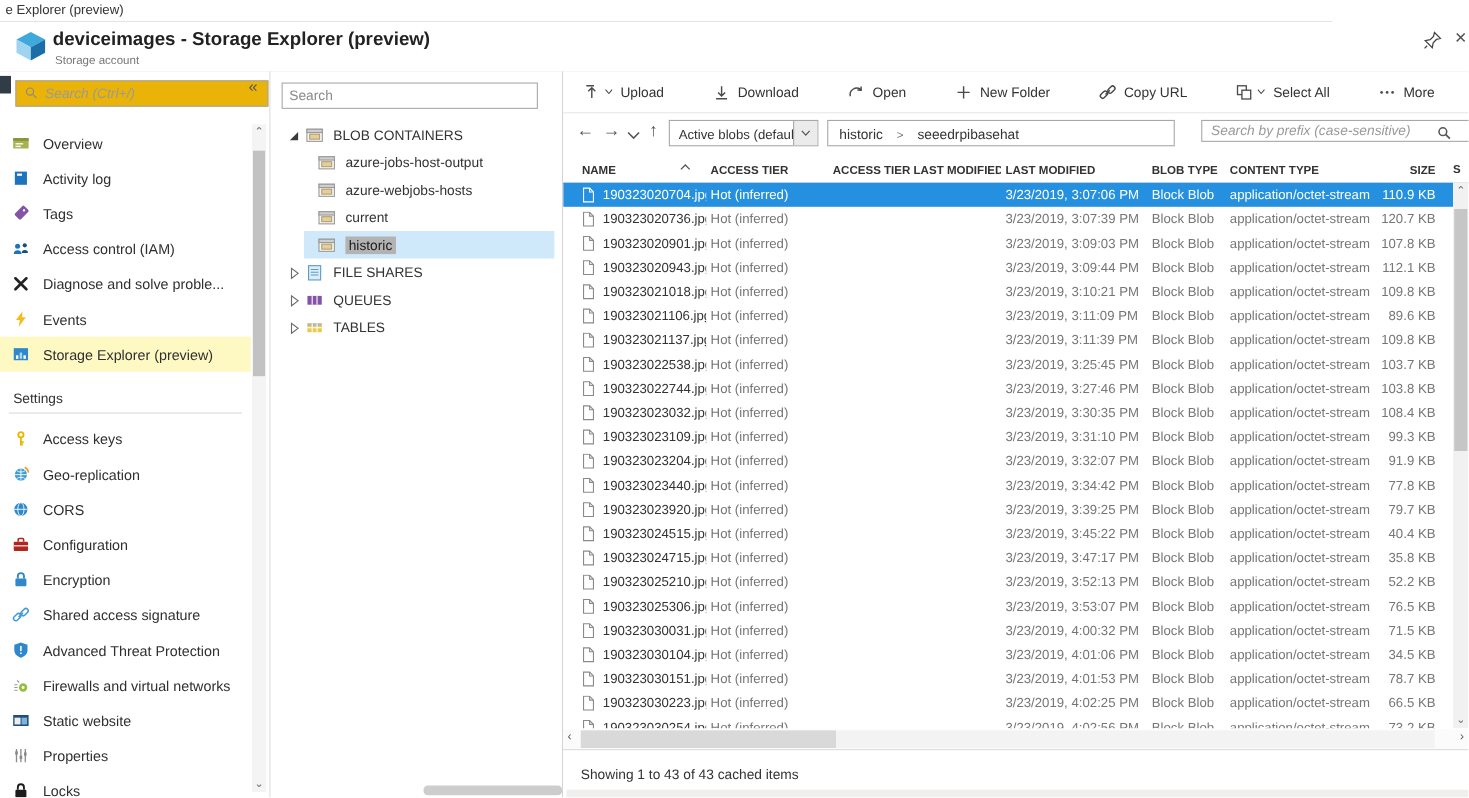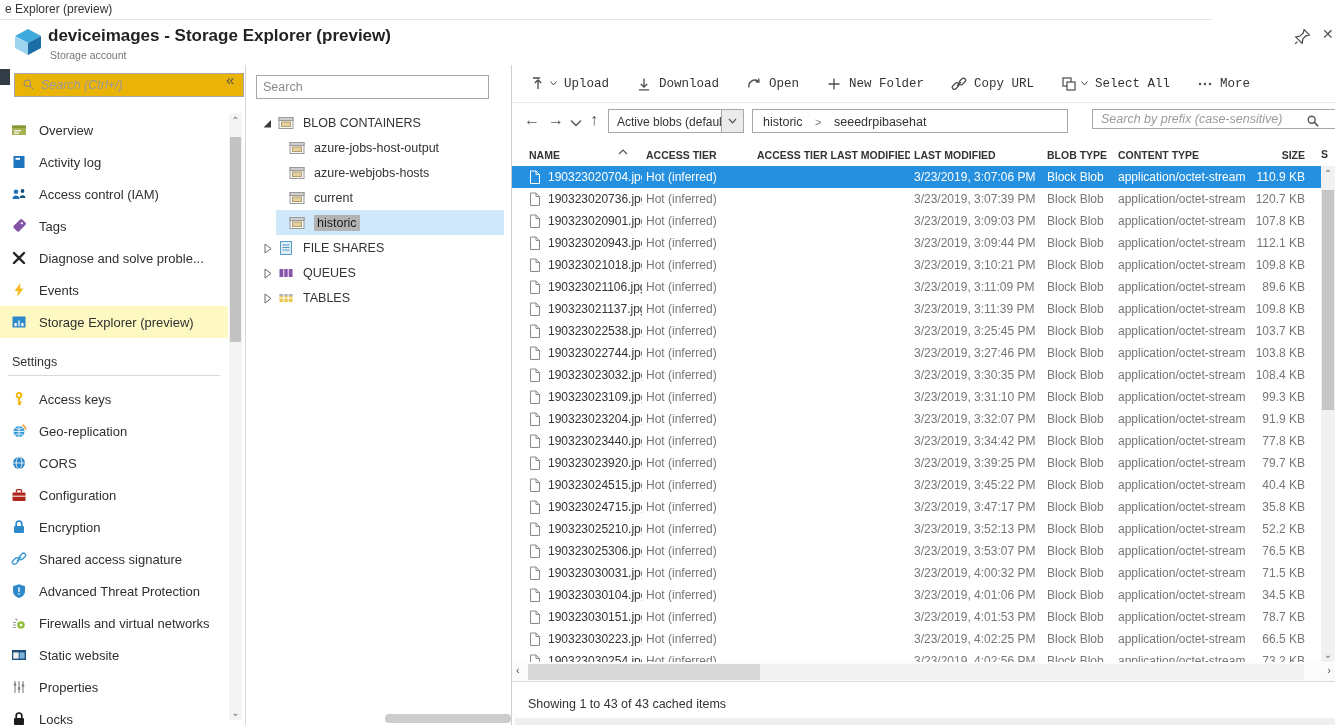"Upload" #bp-toolbar { font-family: Liberation Mono, monospace -> none; gap: 27px -> 44px }
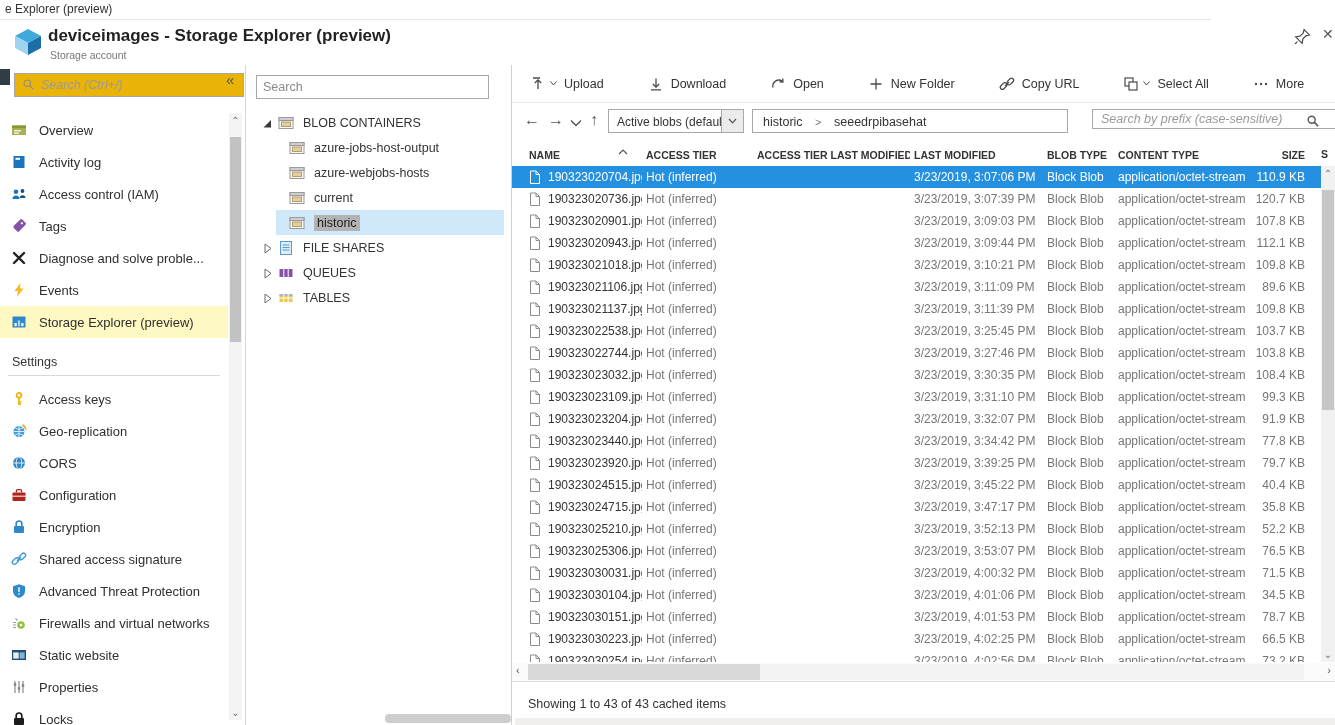"Access control (IAM)" div.side-item { order: before "Tags" -> after "Tags" }
